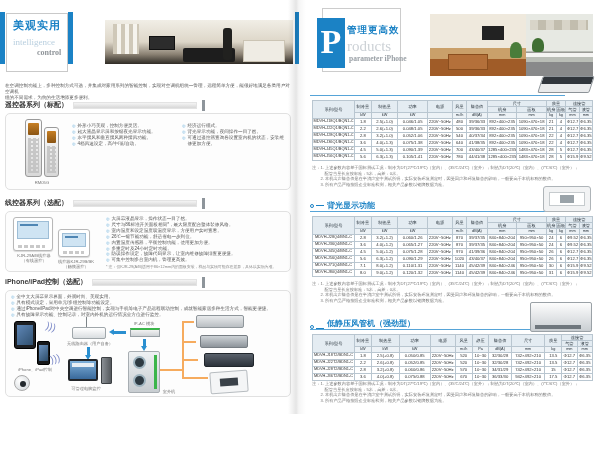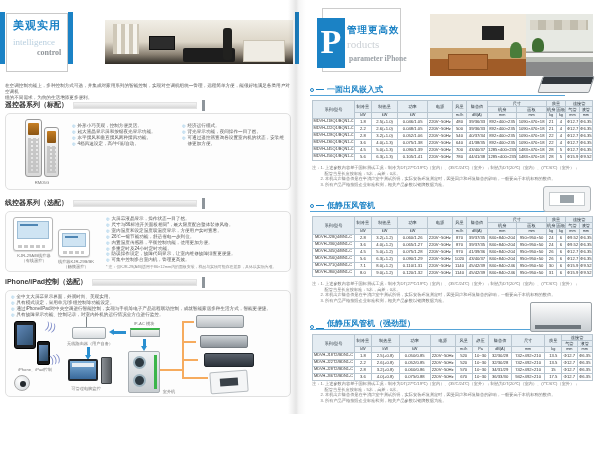"roducts" .rt-en1 { font-size: 11px -> 15px }
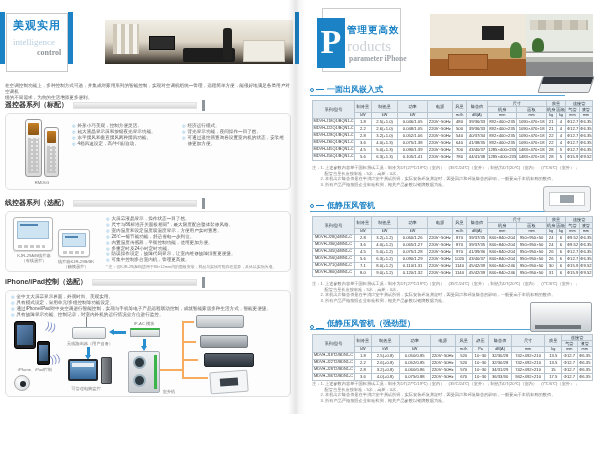"一面出风嵌入式" div.abs { html: <div> <span></span> <span></span> <span>一面出风嵌入式</span> </div> -> none }
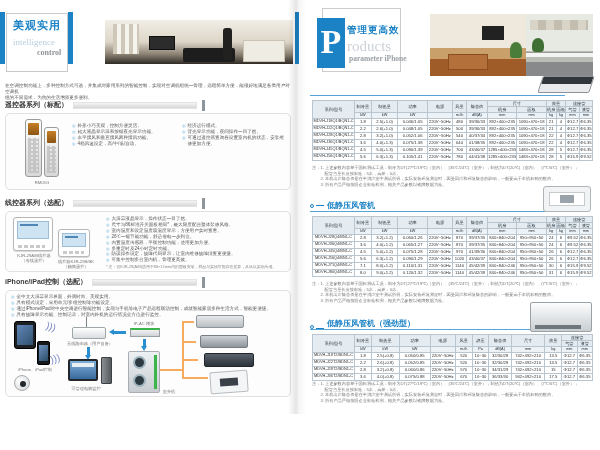"低静压风管机" span { text: 低静压风管机 -> 背光显示功能 }
